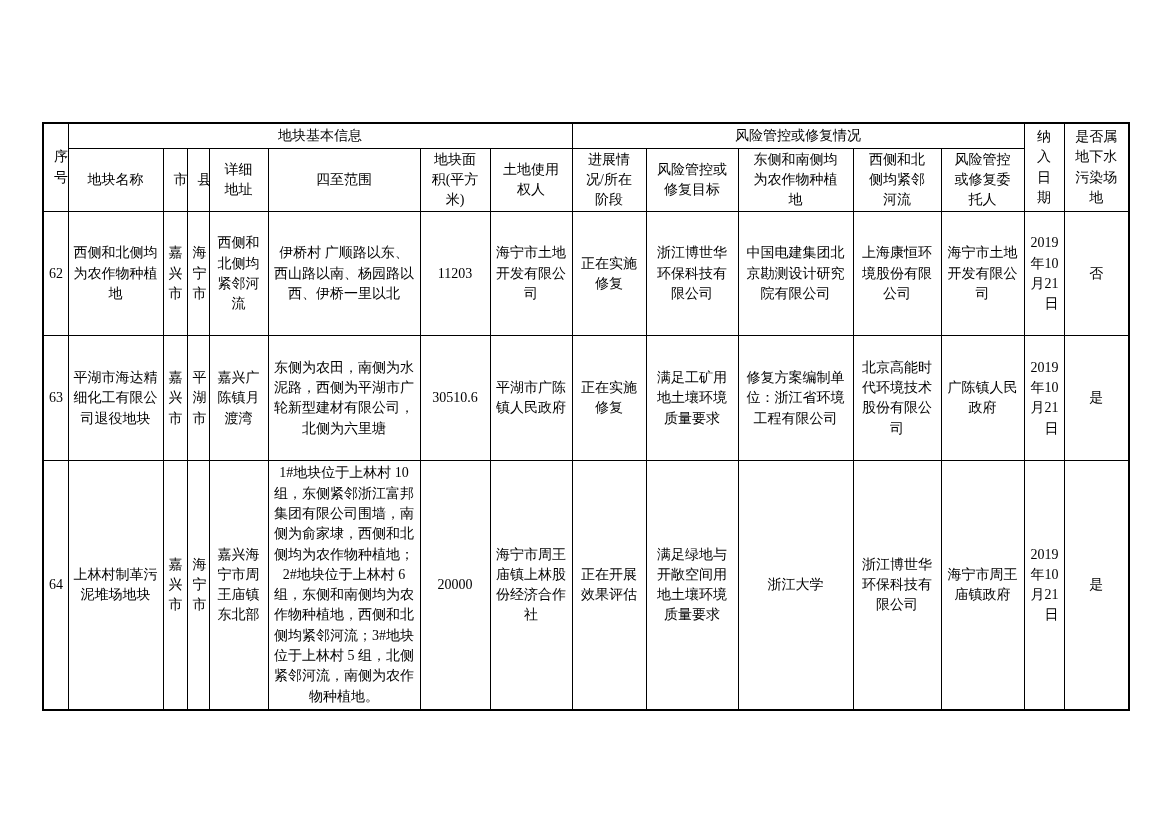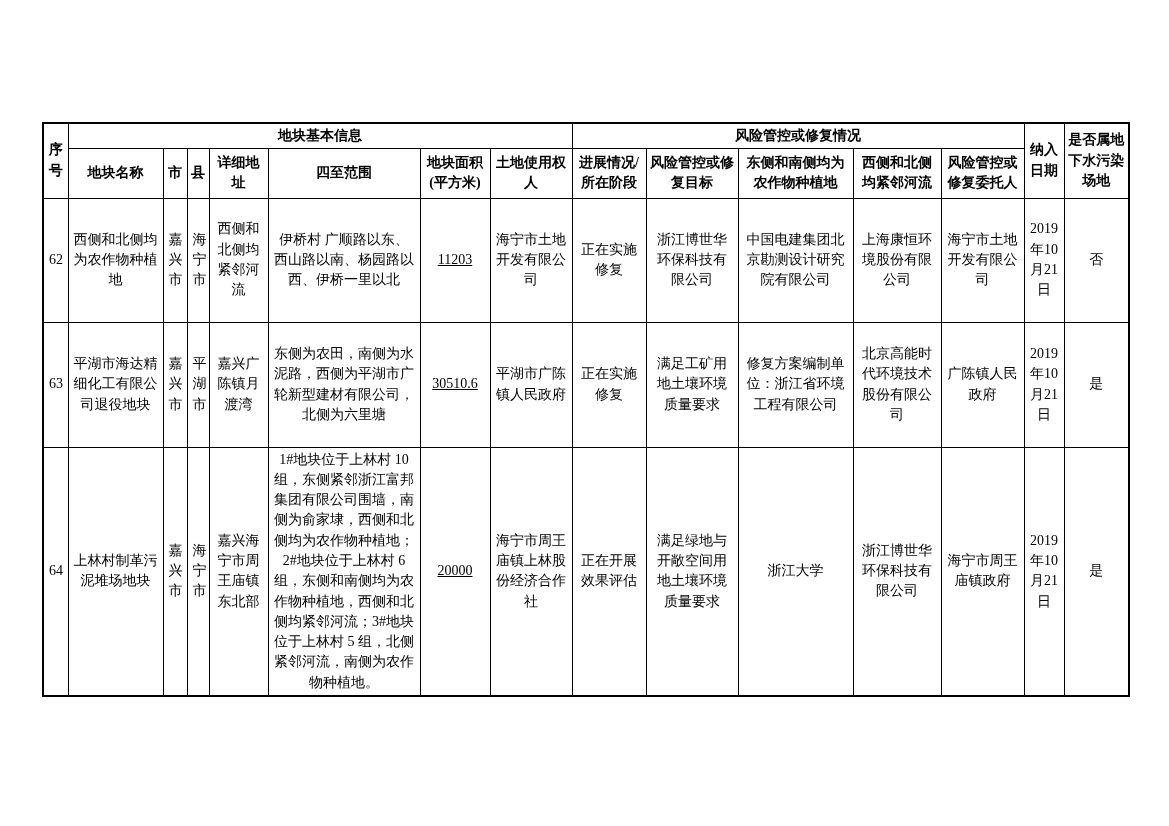"地块基本信息" .registry th { font-weight: bold -> normal; padding: 1px 3px -> 1px 10px }
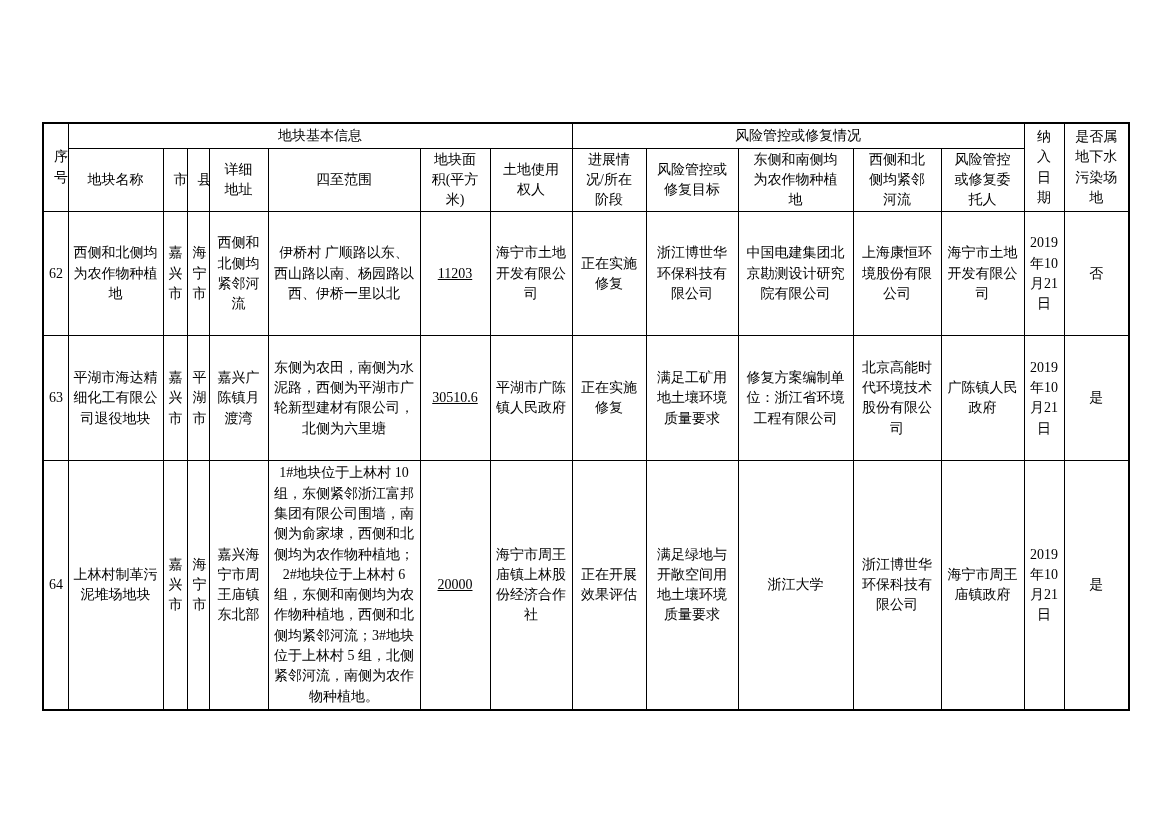"2019年10月21日" .registry td.cell-date { text-align: none -> right }
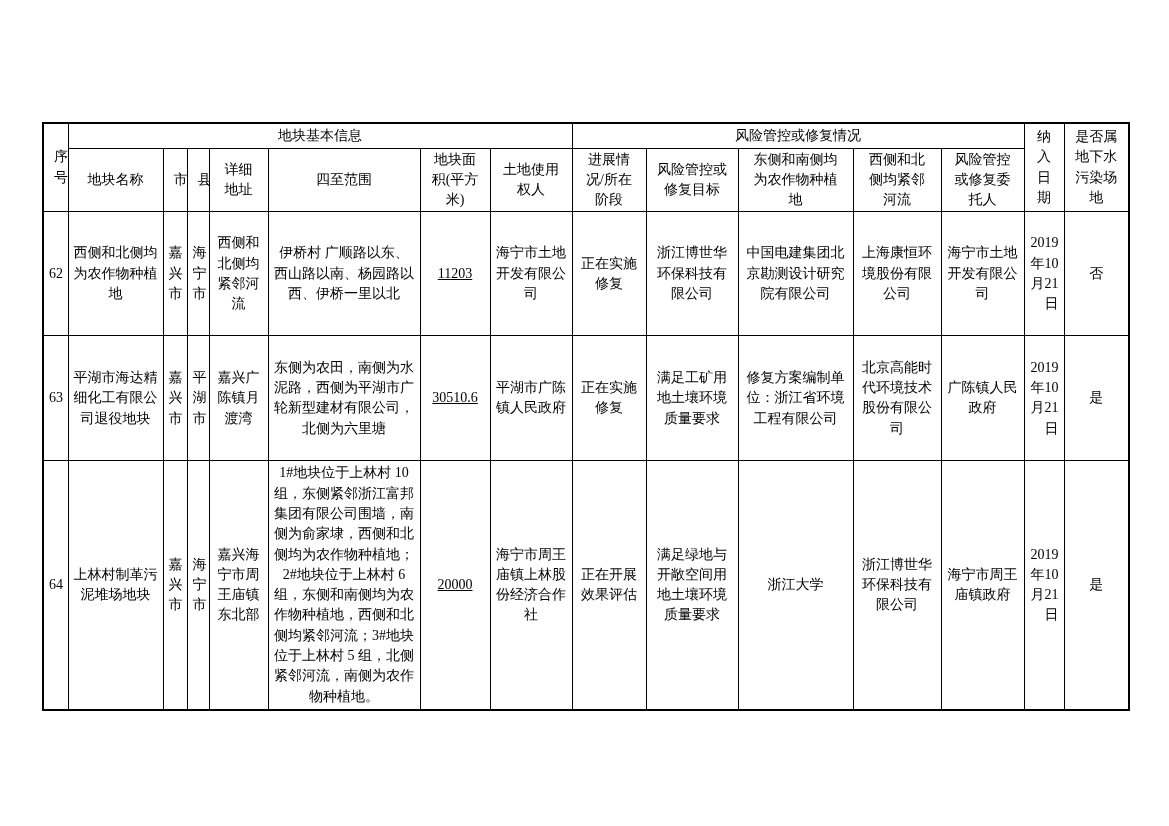"11203" .registry td.cell-area { text-decoration: underline -> none }
